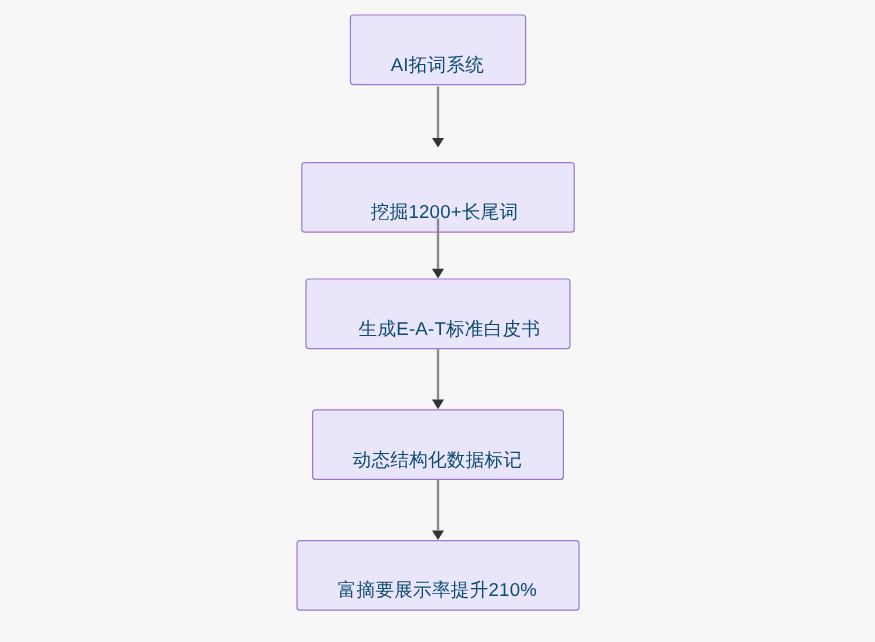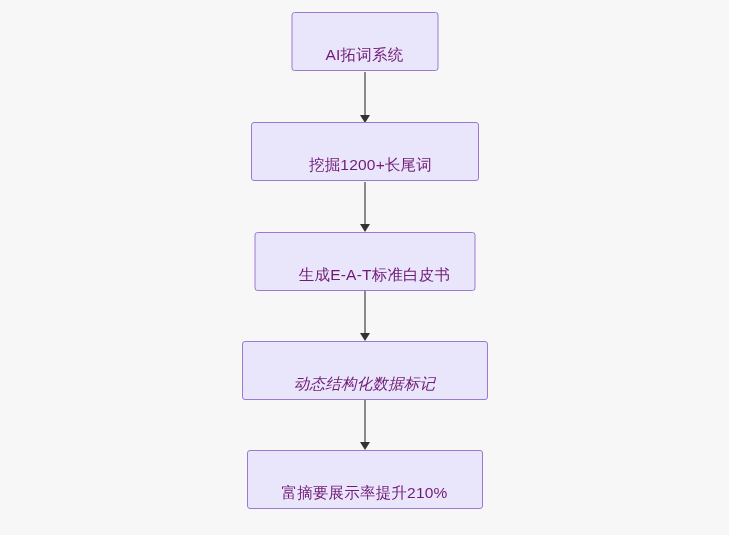"AI拓词系统" .node-label { color: #701a75 -> #0c4a6e }
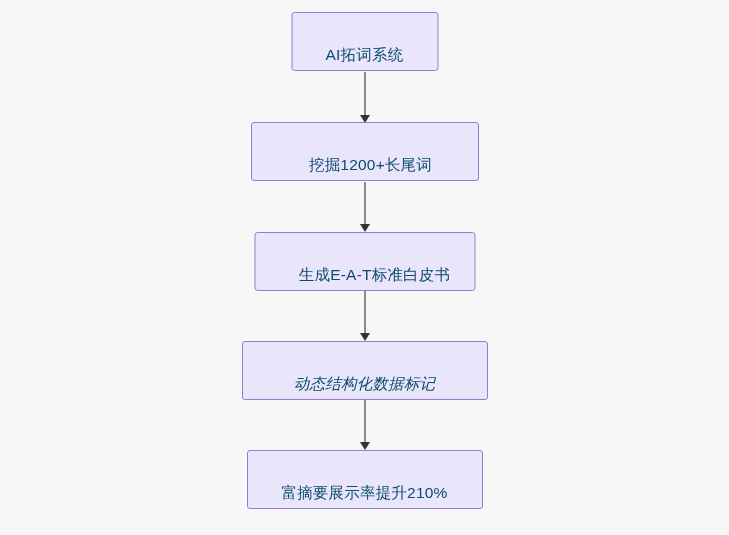"挖掘1200+长尾词" .n1 { top: 122px -> 135px }
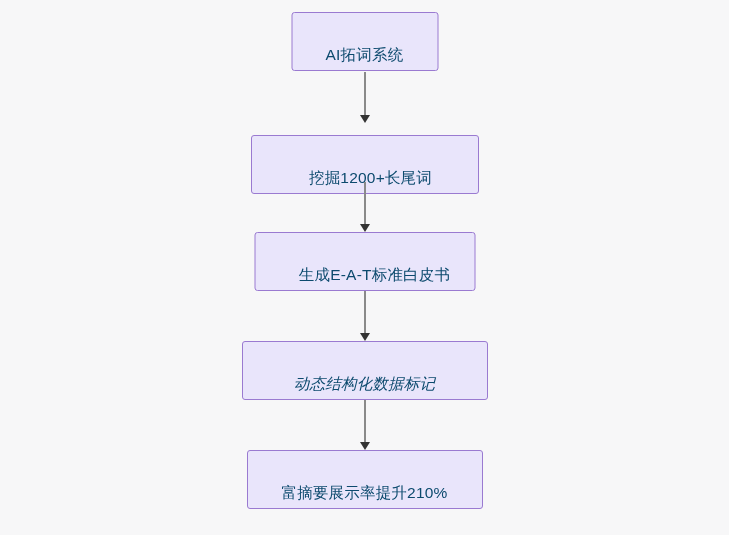"动态结构化数据标记" .n3 { font-style: italic -> none; width: 246px -> 210px }
